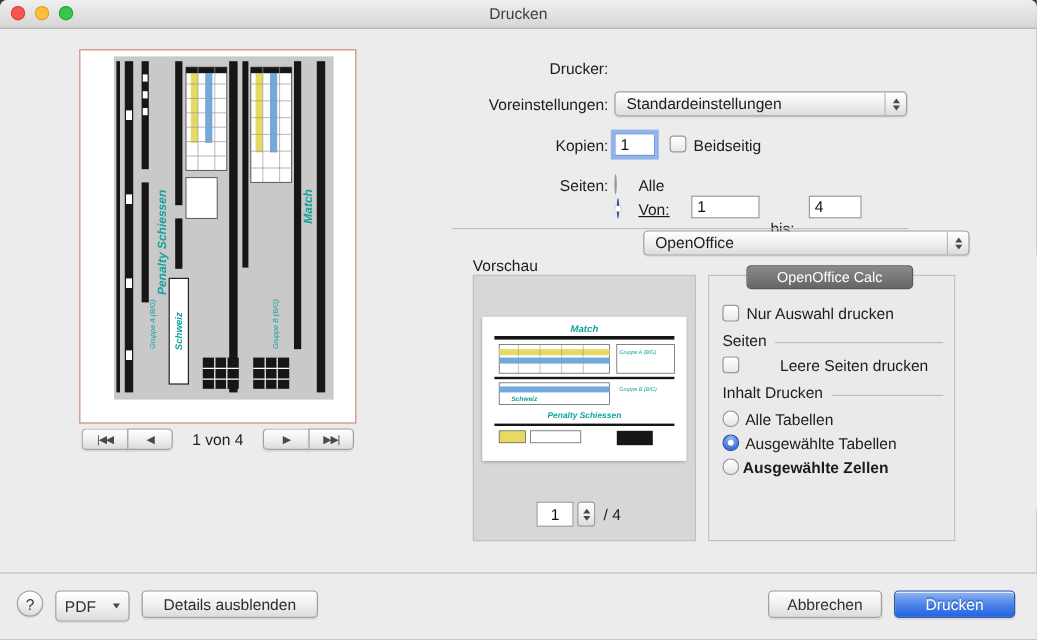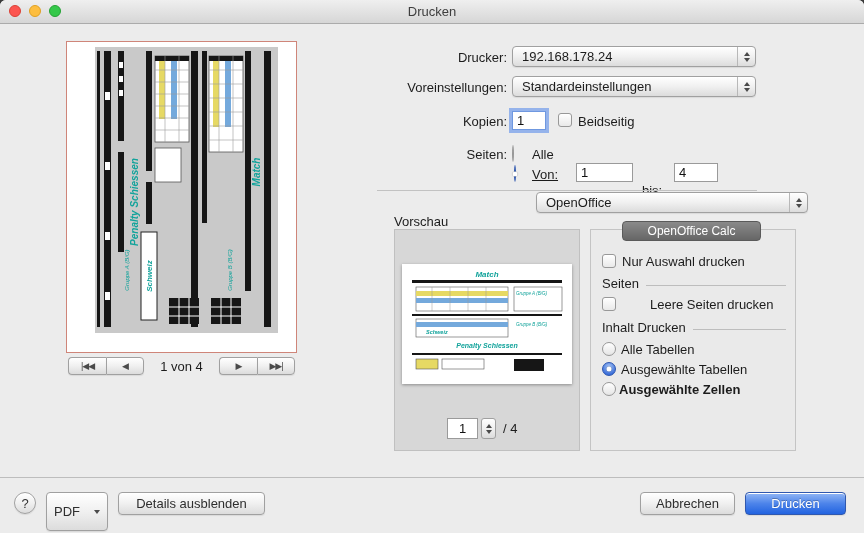"192.168.178.24" div.abs { html: <div> <span>192.168.178.24</span> <span> <i></i> <i></i> </span> </div> -> none }
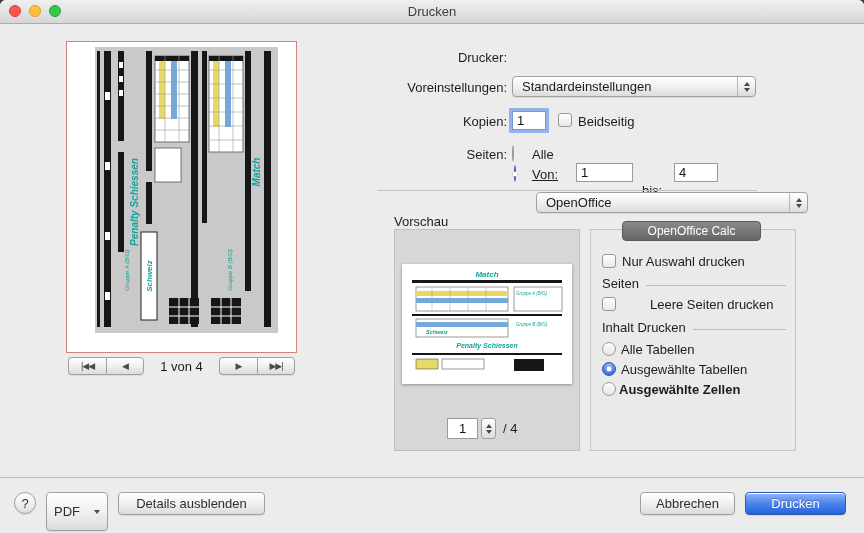"PDF" div.abs { height: 39px -> 26px }
